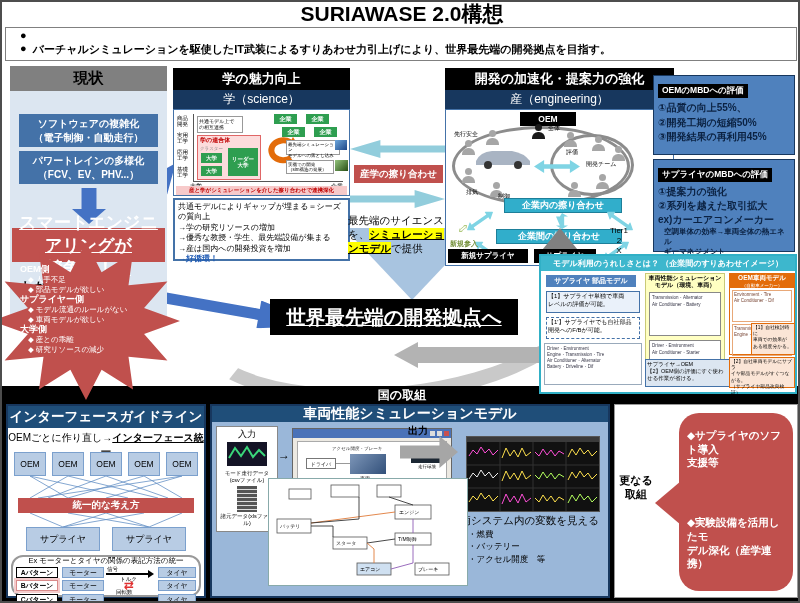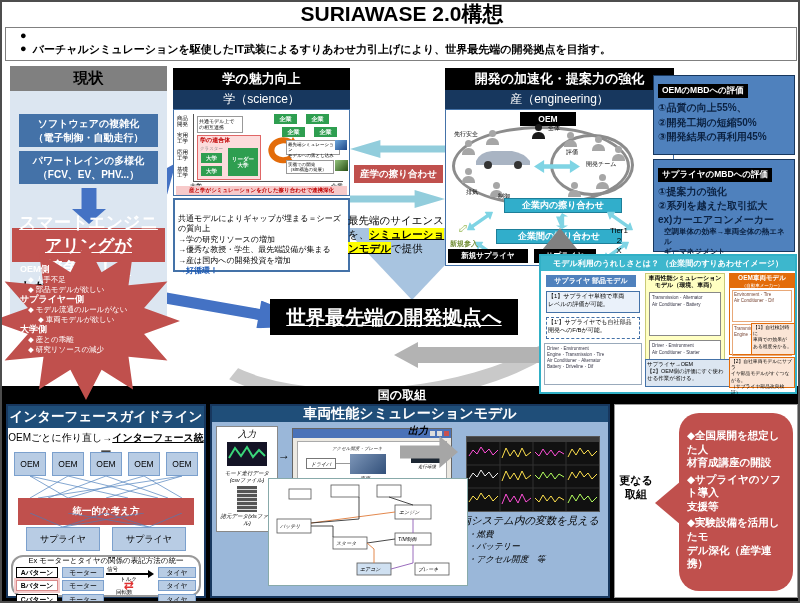"共通モデルによりギャップが埋まる＝シーズの質向上" div.abs { height: 74px -> 63px; padding: 14px 3px -> 2px 3px }
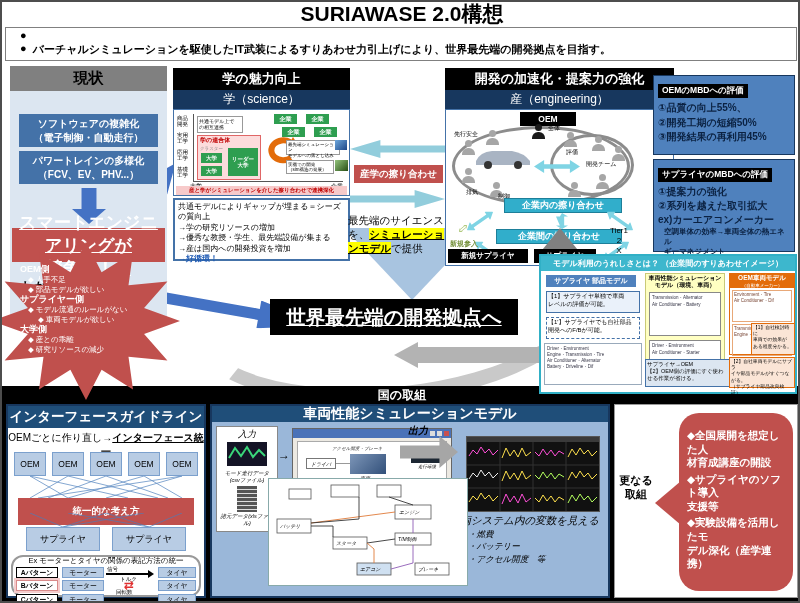"◆ 車両モデルが欲しい" div { margin-left: 10px -> none }
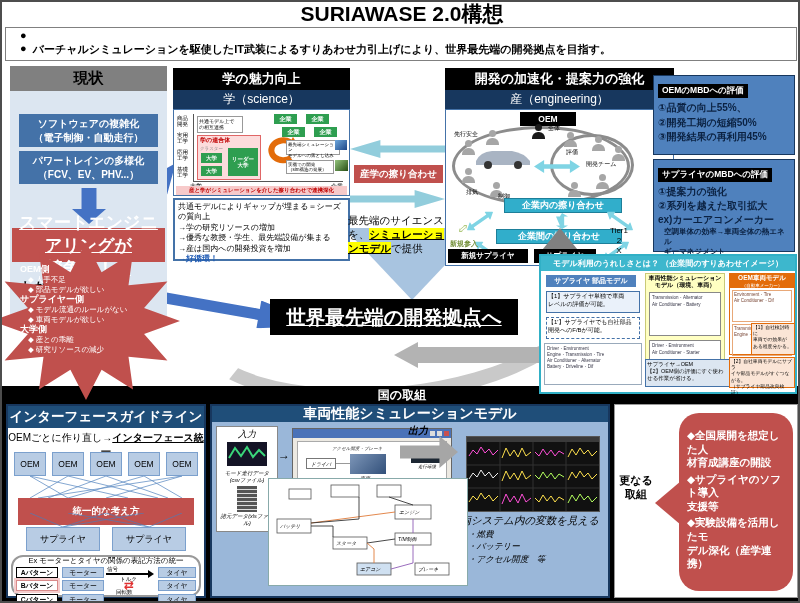"入力" div { font-style: italic -> none }
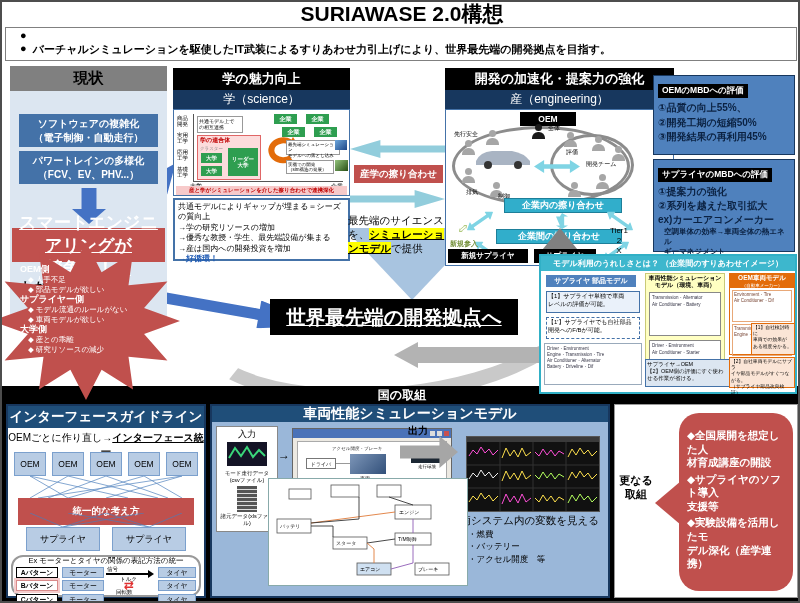"◆全国展開を想定した人" div.pre { html: <div>◆全国展開を想定した人 材育成講座の開設</div> -> none }
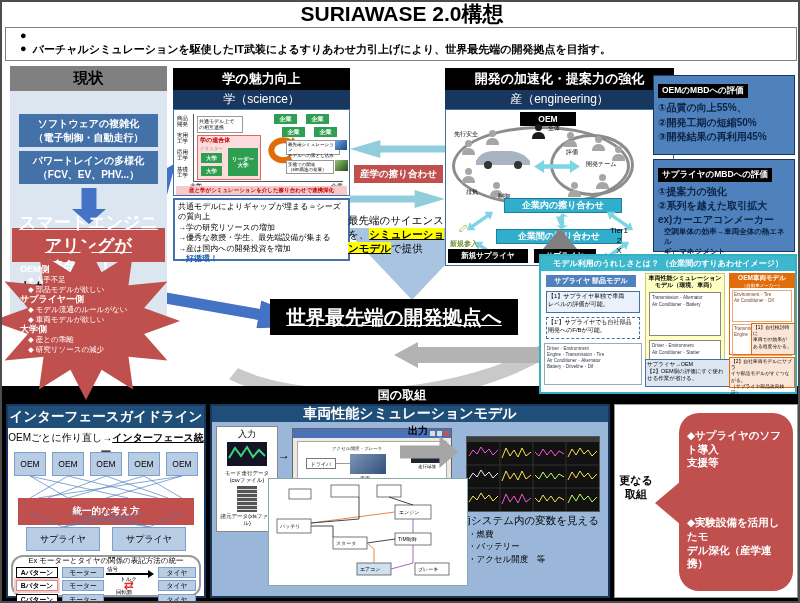"統一的な考え方" div.abs { height: 27px -> 15px }
